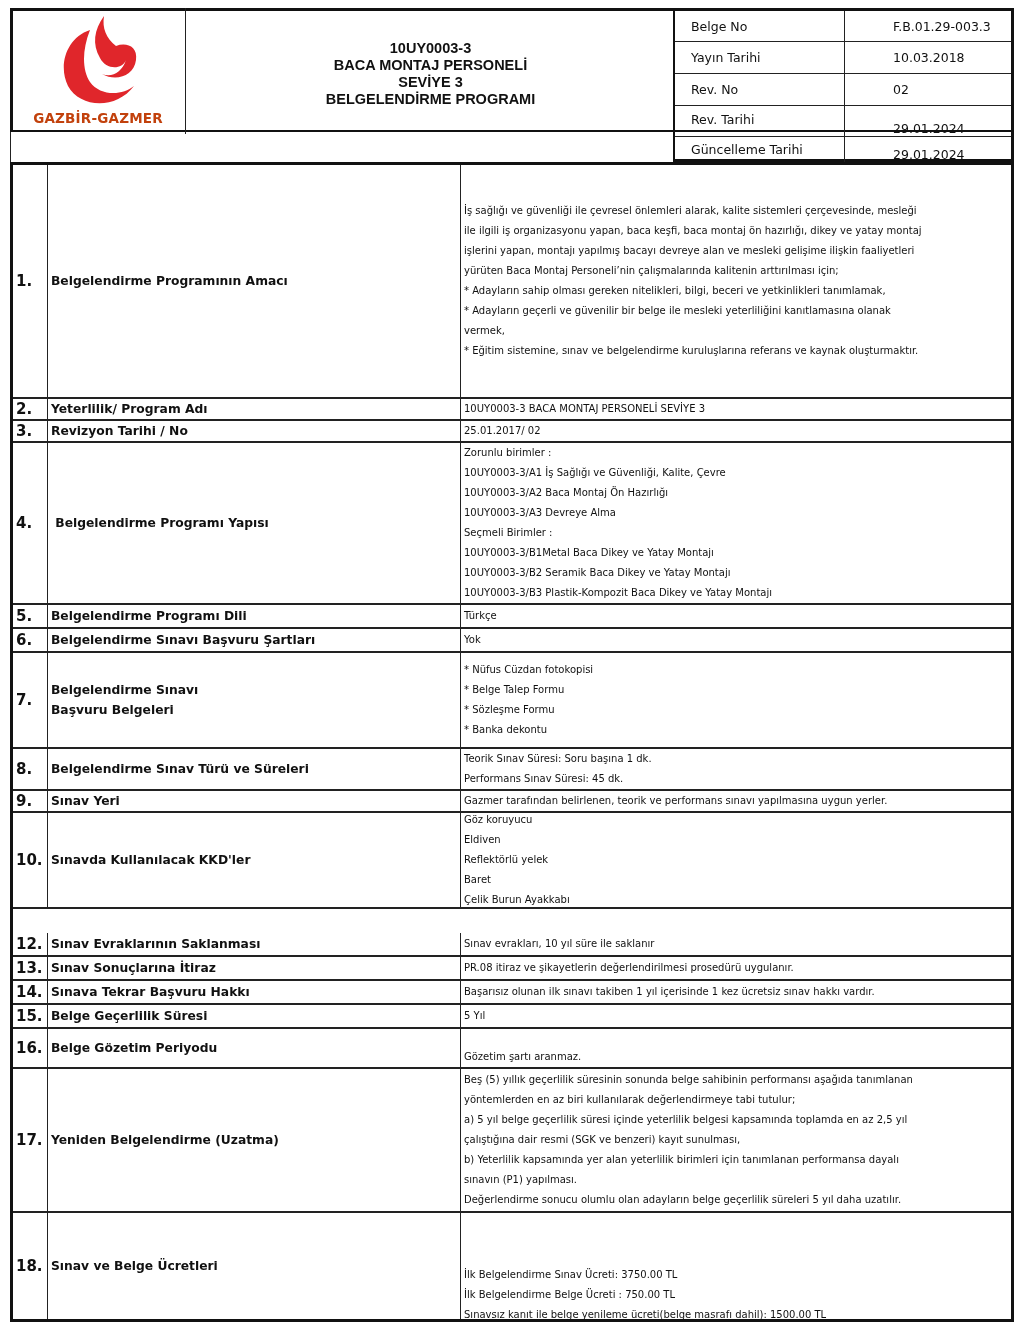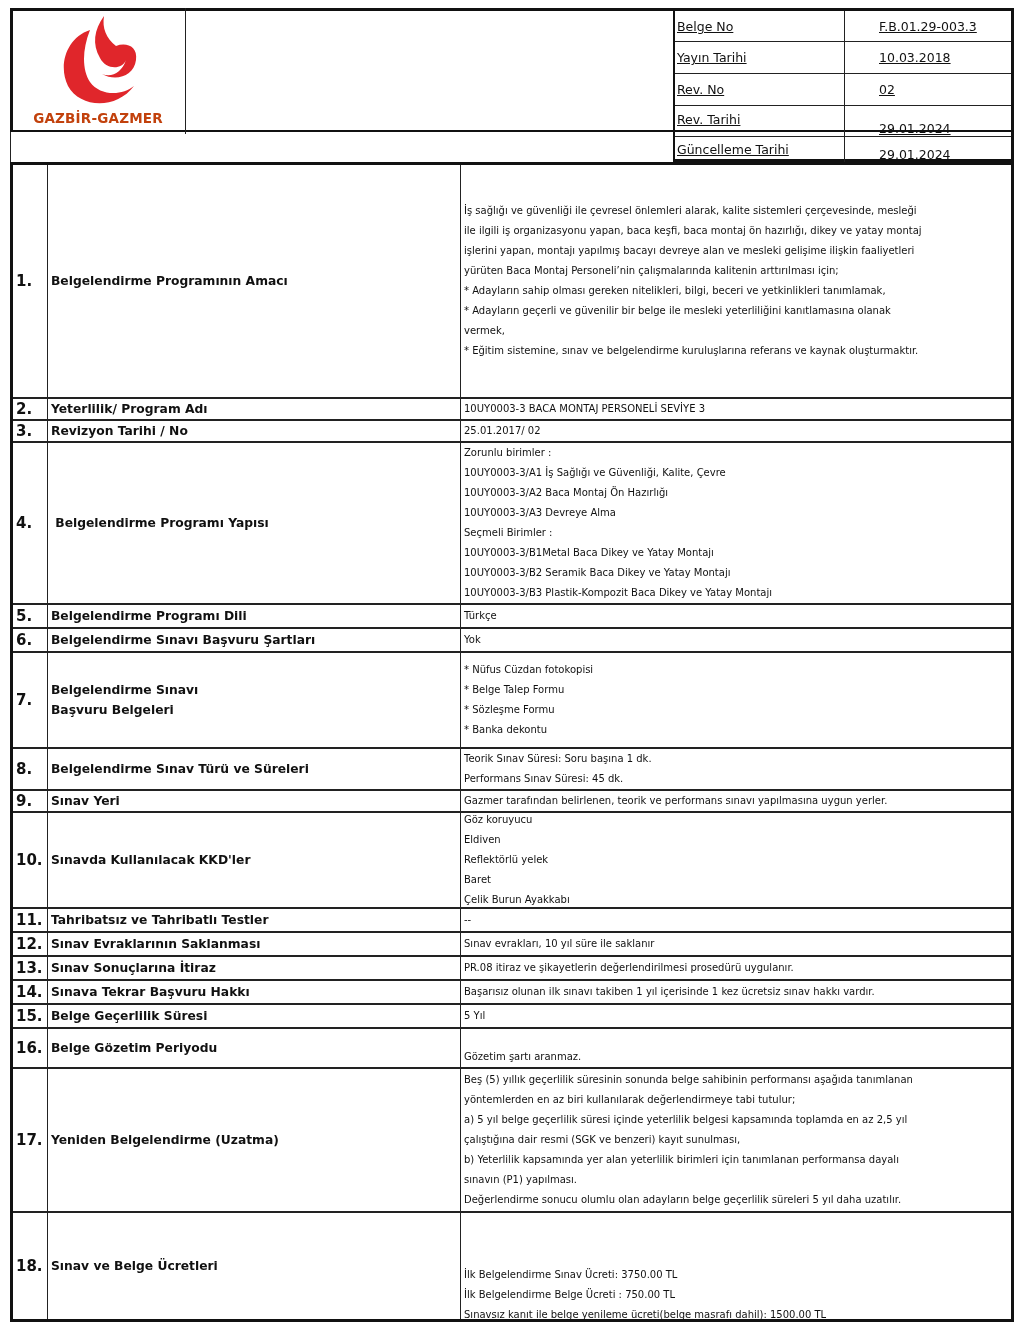"Belge No" .meta-k, .meta-v { padding-left: 2px -> 16px; text-decoration: underline -> none }
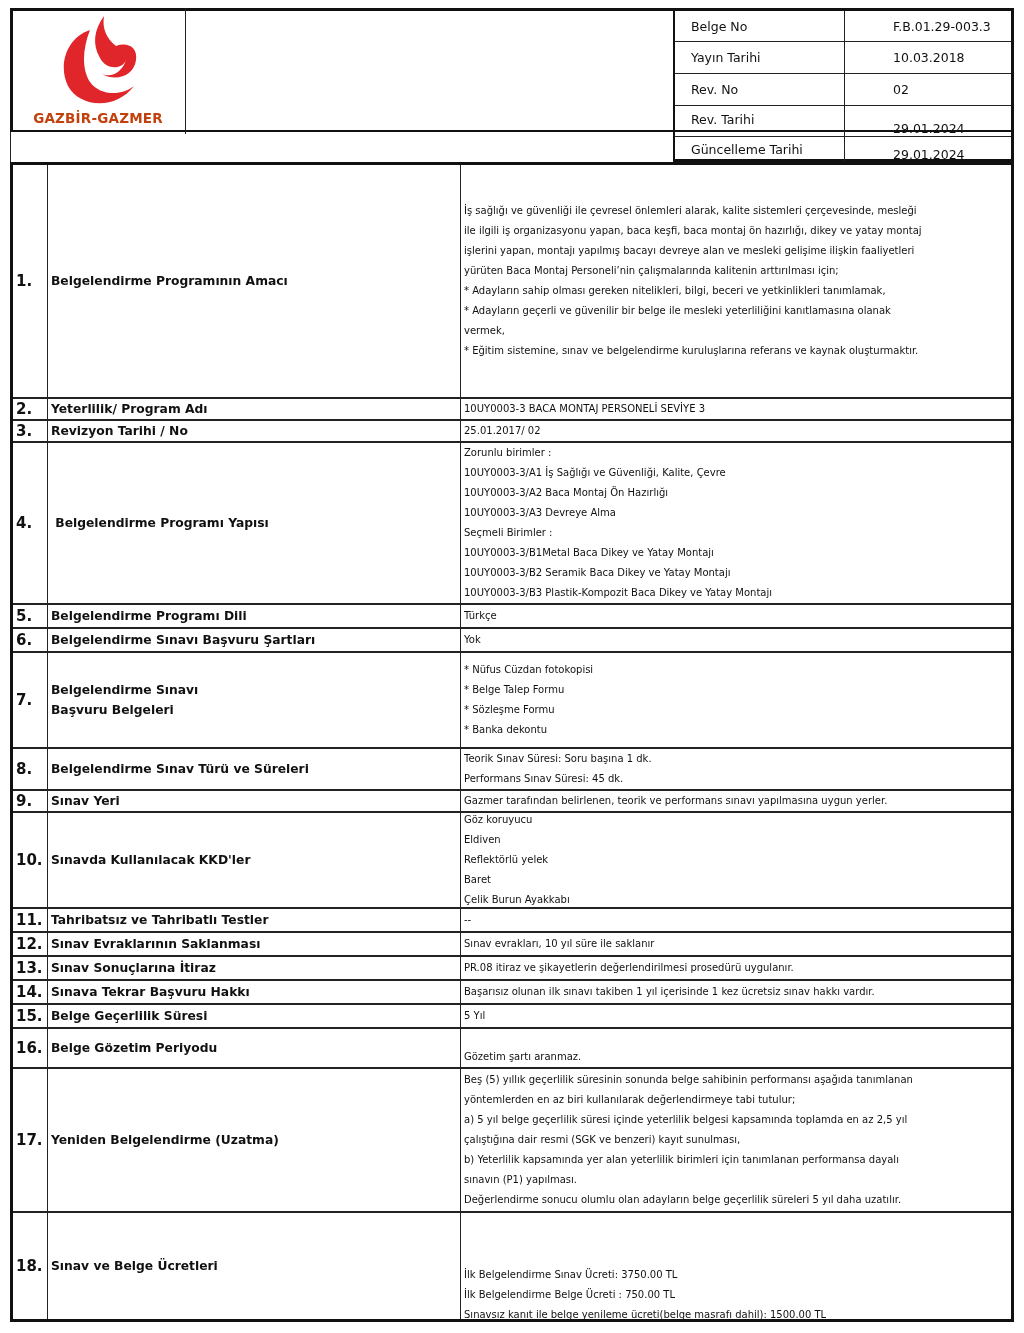"10UY0003-3" div.title-cell { html: none -> <div> <div>10UY0003-3</div> <div>BACA MONTAJ PERSONELİ</div> <div>SEVİYE 3</div> <div>BELGELENDİRME PROGRAMI</div> </div> }
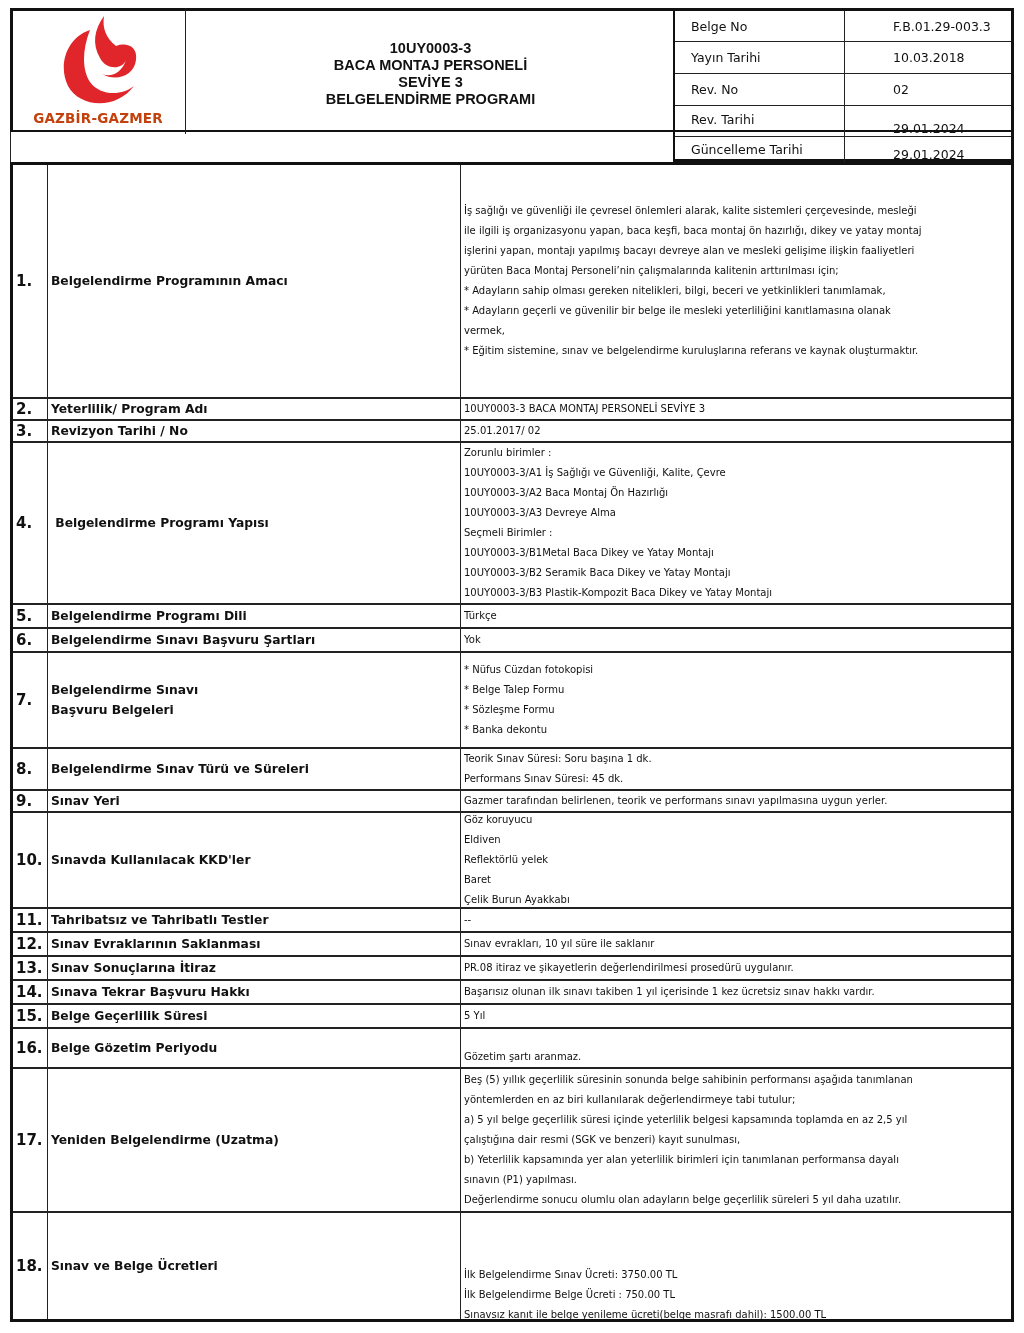"11." div.row { html: <div> <div>11.</div> <div>Tahribatsız ve Tahribatlı Testler</div> <div> <div>--</div> </div> </div> -> none }
